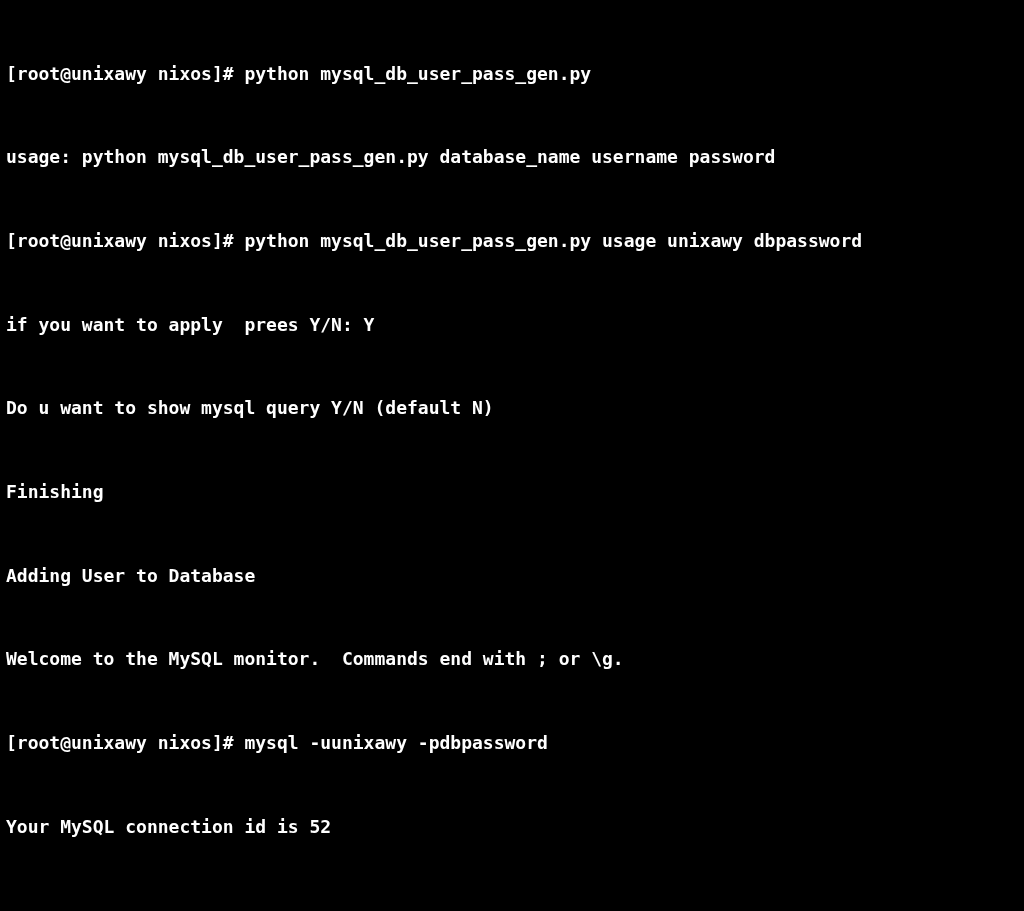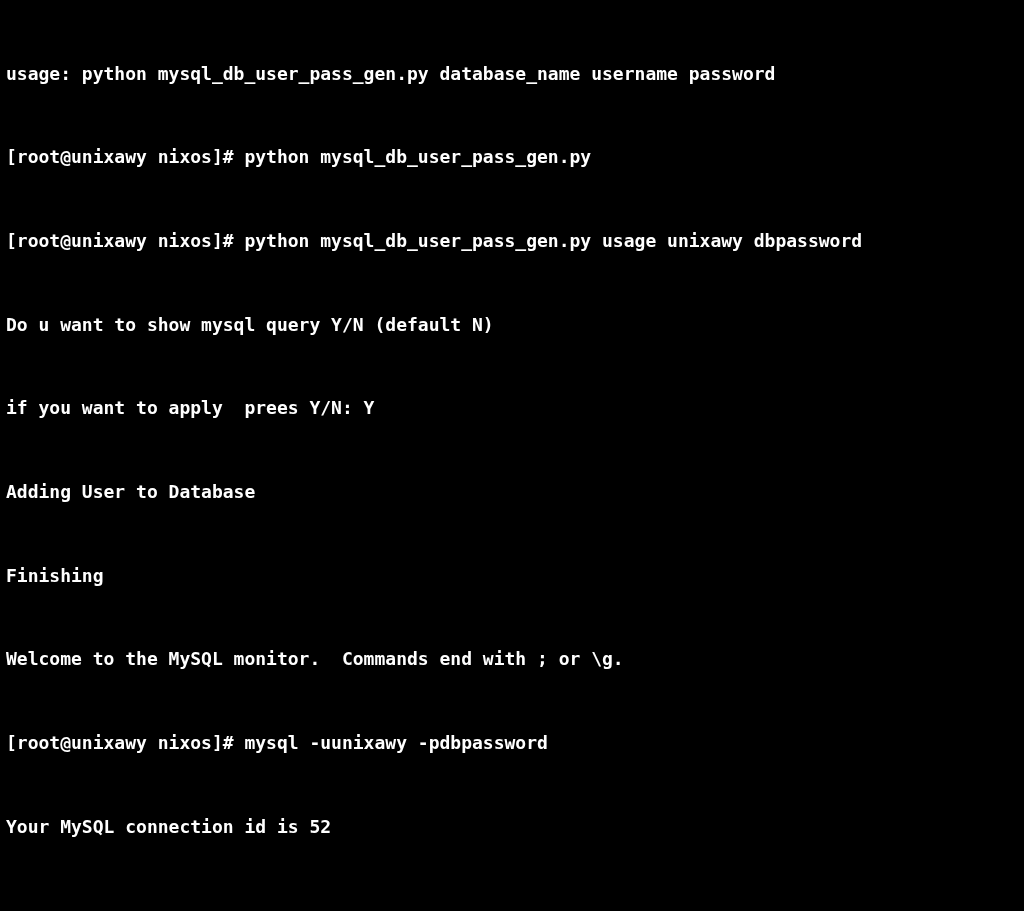"usage: python mysql_db_user_pass_gen.py" div.line { order: before "[root@unixawy nixos]# python mysql_db_user_pass_gen.py" -> after "[root@unixawy nixos]# python mysql_db_user_pass_gen.py" }
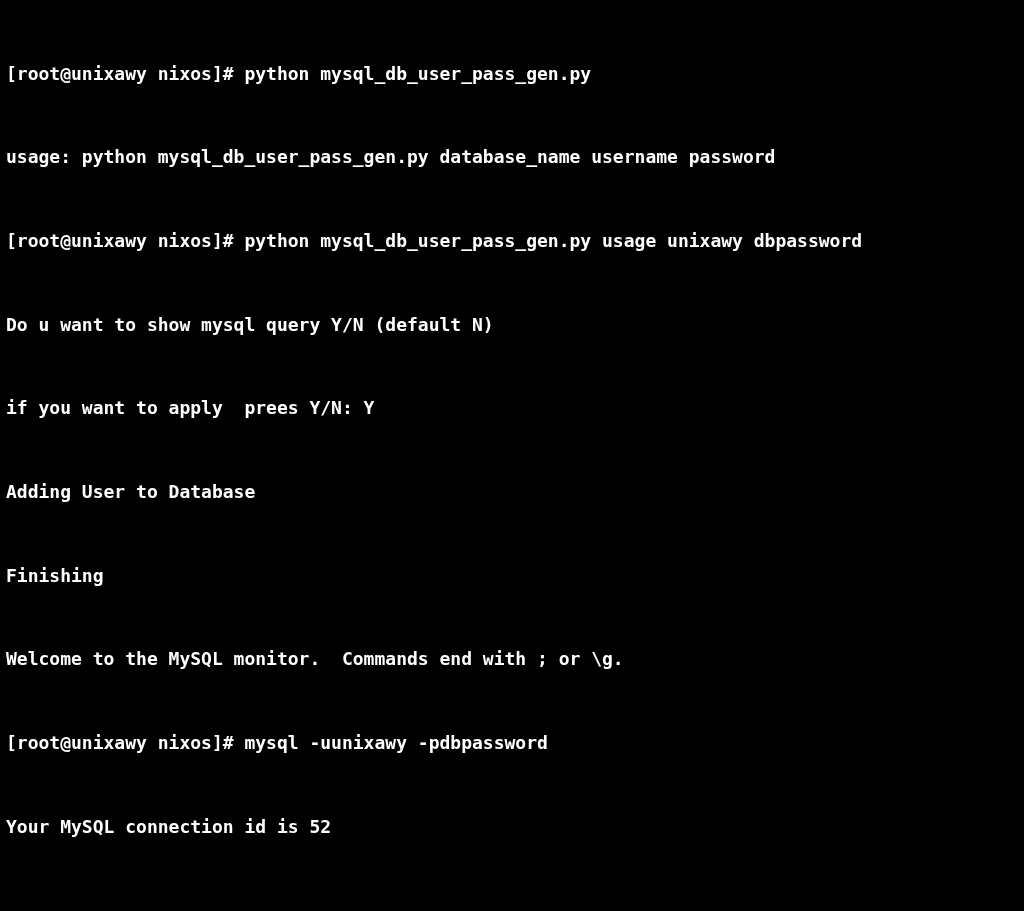"Do u want to show" div.line { order: before "if you want to apply" -> after "if you want to apply" }
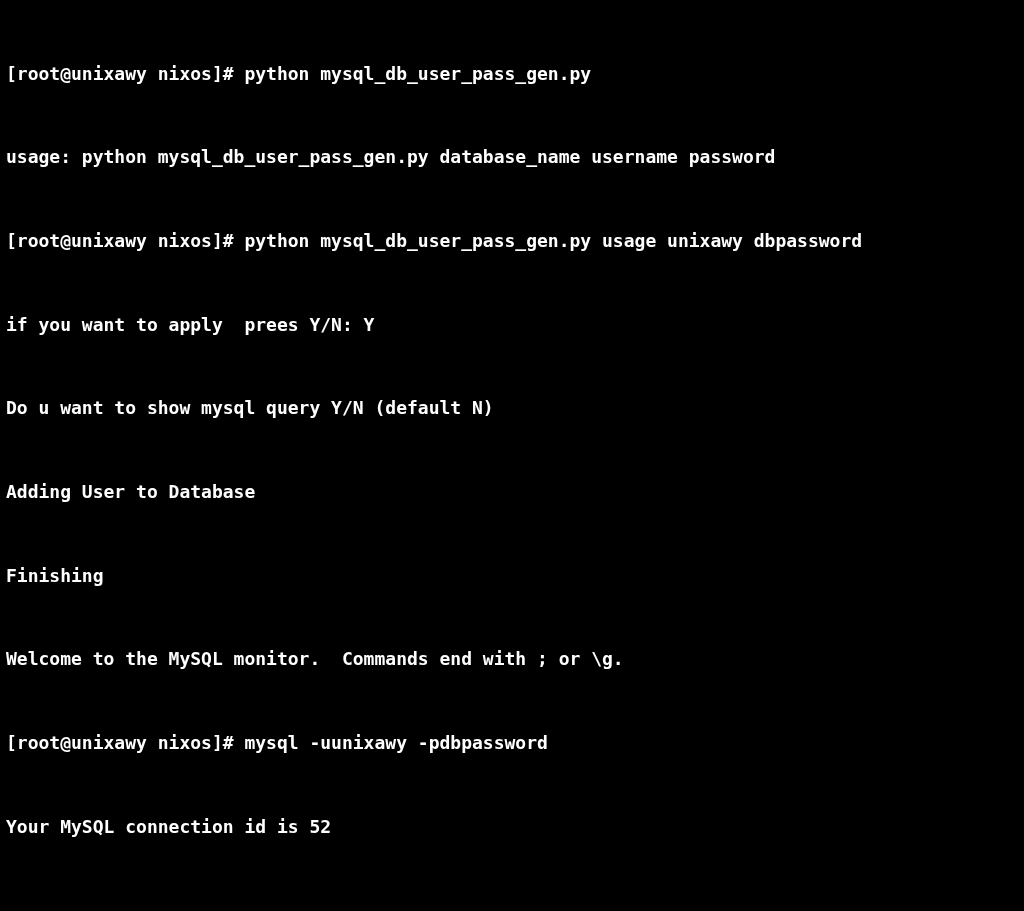"Adding User to Database" div.line { order: before "Finishing" -> after "Finishing" }
